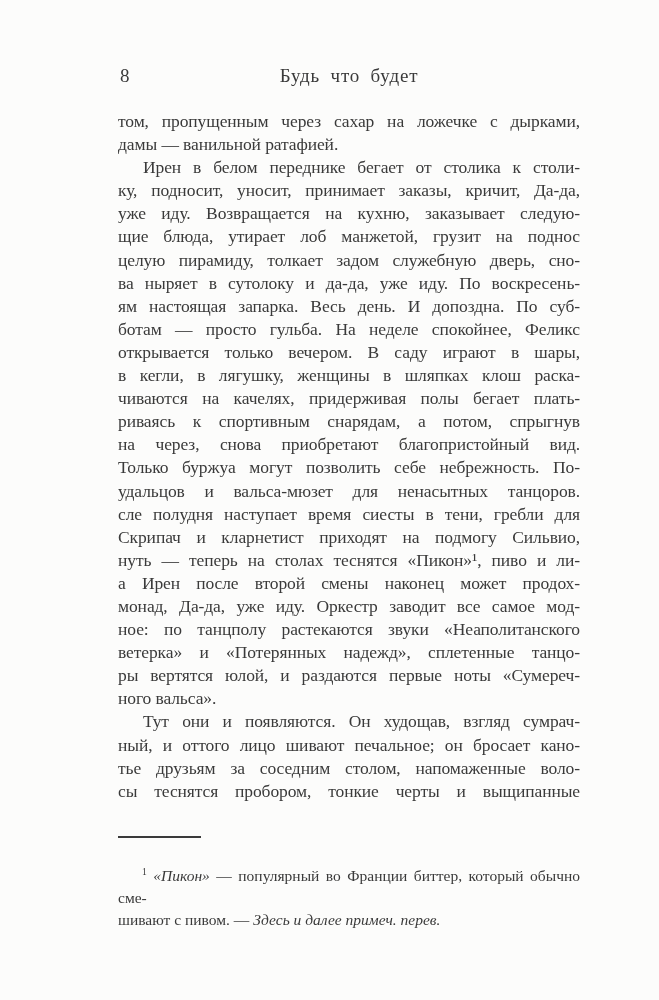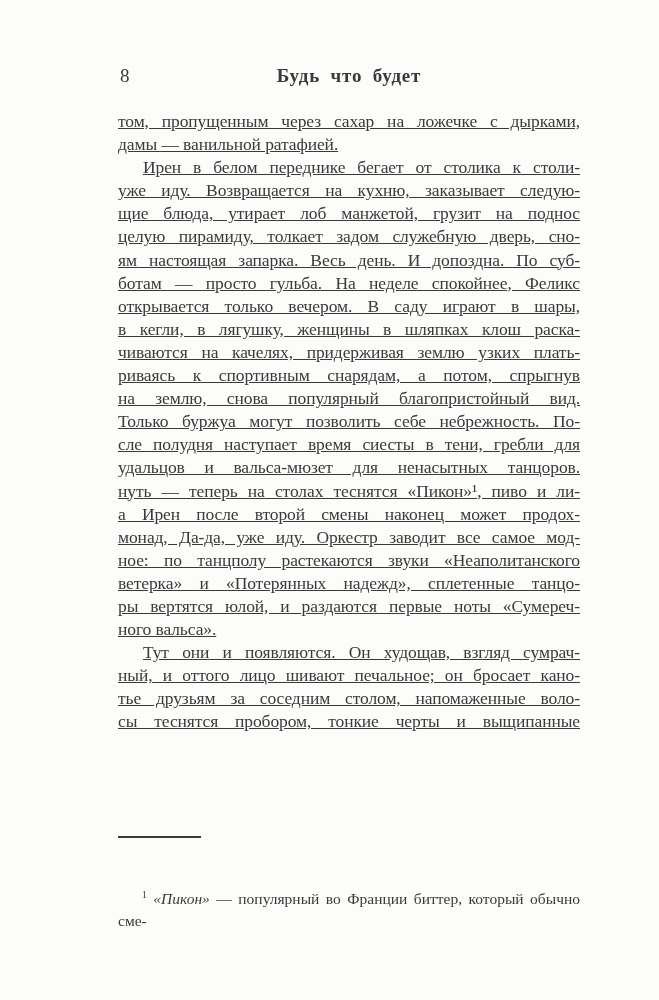"Будь что будет" .running-title { font-weight: bold -> none }
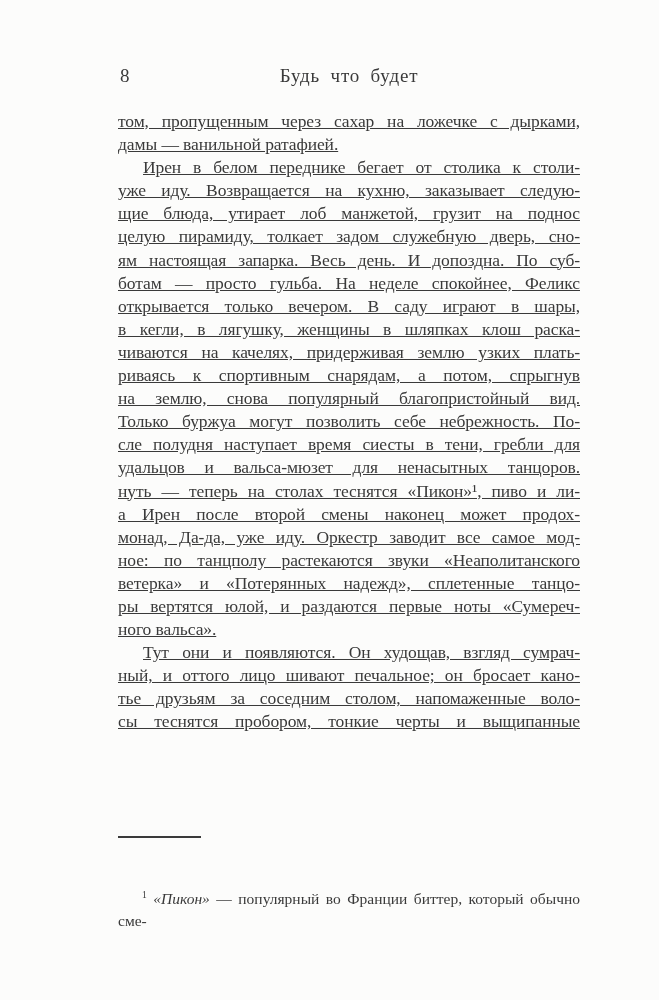"том, пропущенным через сахар на" .body-text { text-decoration: underline -> none }
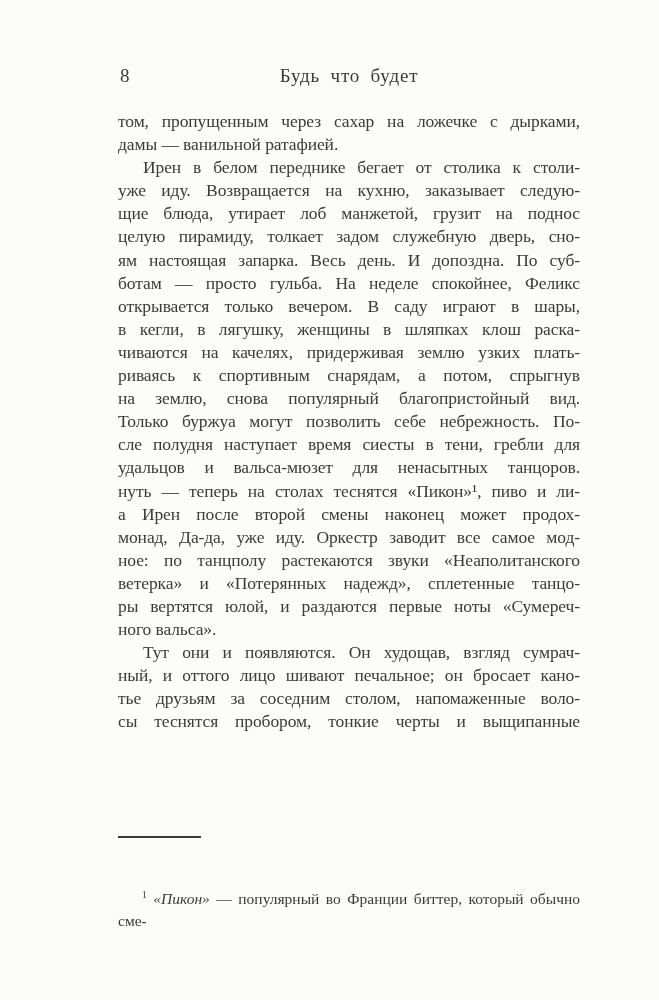"ку, подносит, уносит, принимает заказы," div.line { html: none -> <div>ку, подносит, уносит, принимает заказы, кричит, Да-да,</div> }
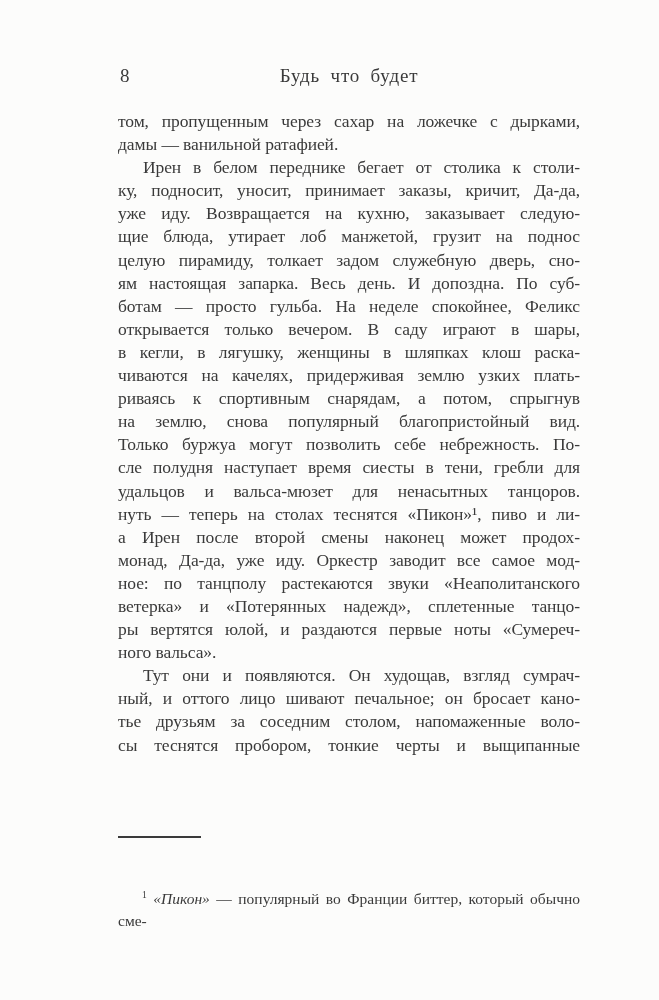"ва ныряет в сутолоку и" div.line { html: none -> <div>ва ныряет в сутолоку и да-да, уже иду. По воскресень-</div> }
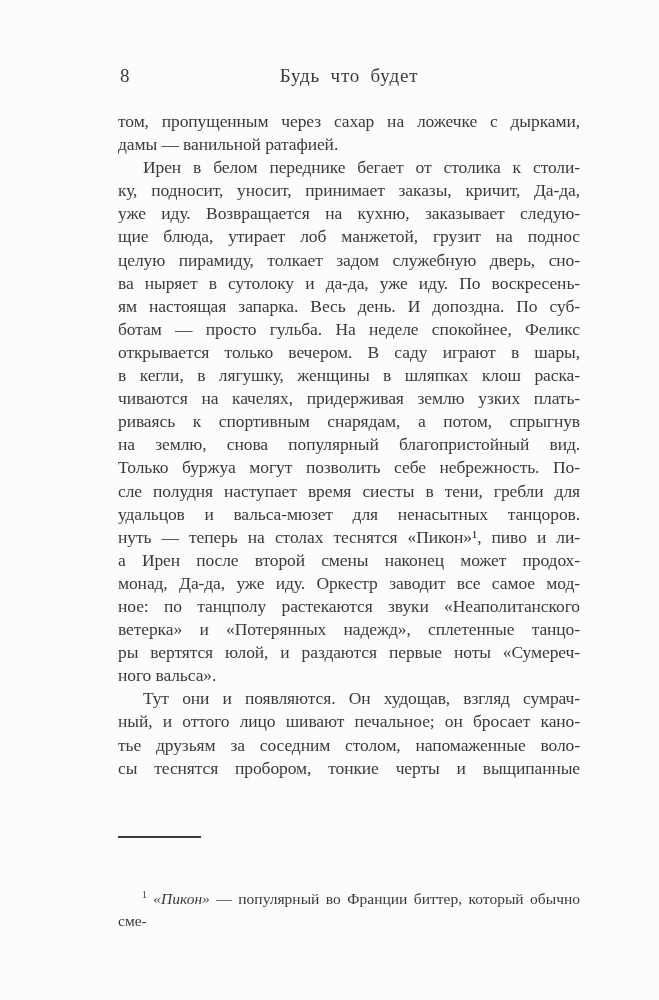"чиваются на качелях, придерживая землю" div.line { text: землю узких -> полы бегает }
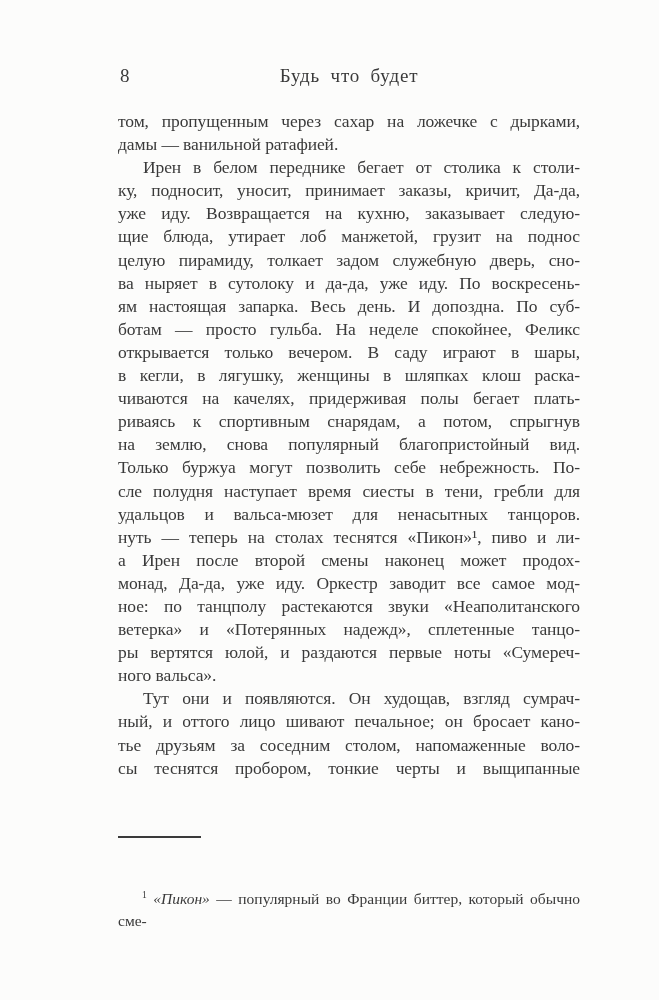"на землю, снова популярный" div.line { text: землю, снова популярный -> через, снова приобретают }
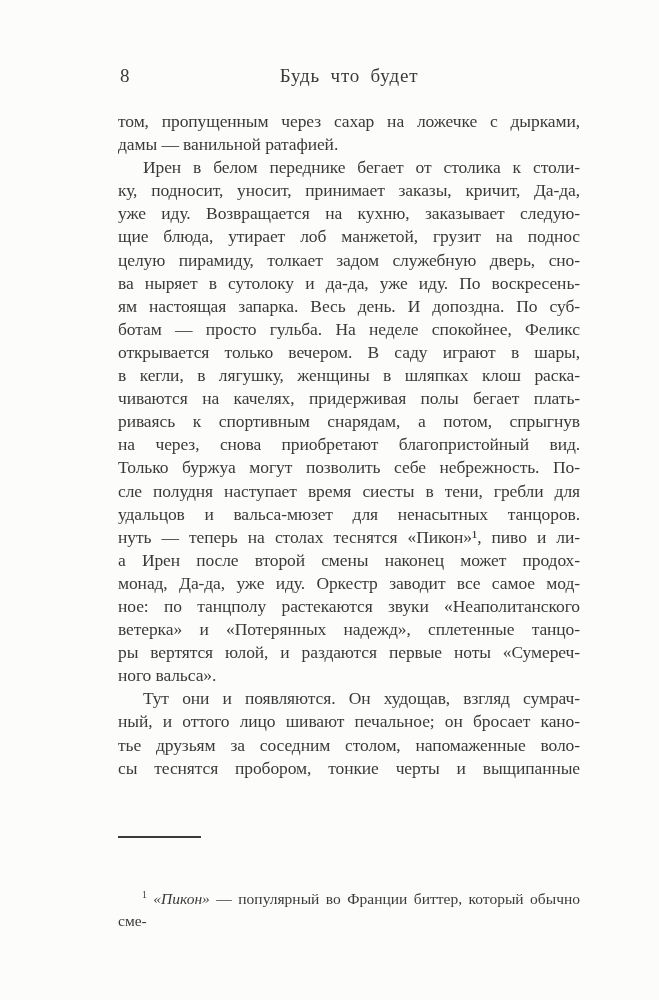"сле полудня наступает время сиесты" div.line { order: before "удальцов и вальса-мюзет для ненасытных" -> after "удальцов и вальса-мюзет для ненасытных" }
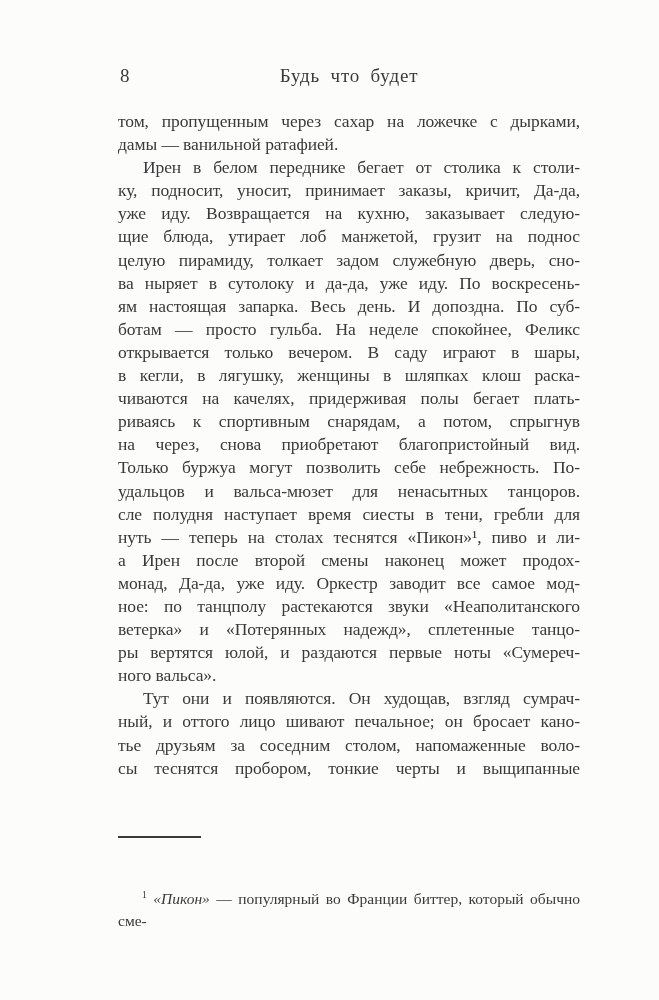"Скрипач и кларнетист приходят на" div.line { html: none -> <div>Скрипач и кларнетист приходят на подмогу Сильвио,</div> }
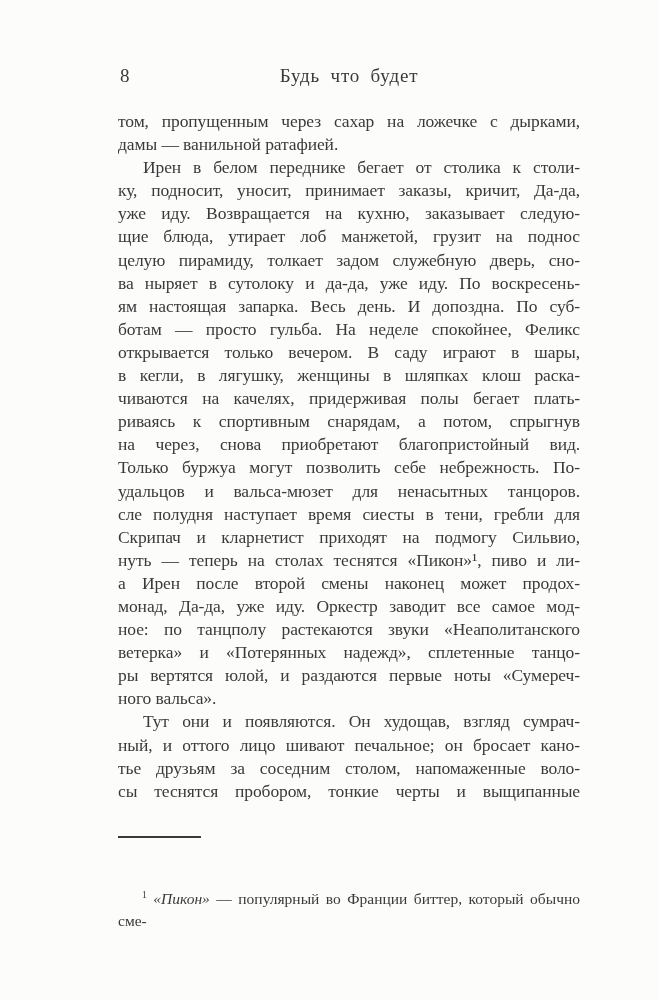"1 «Пикон» — популярный во" .footnote { top: 888px -> 865px }
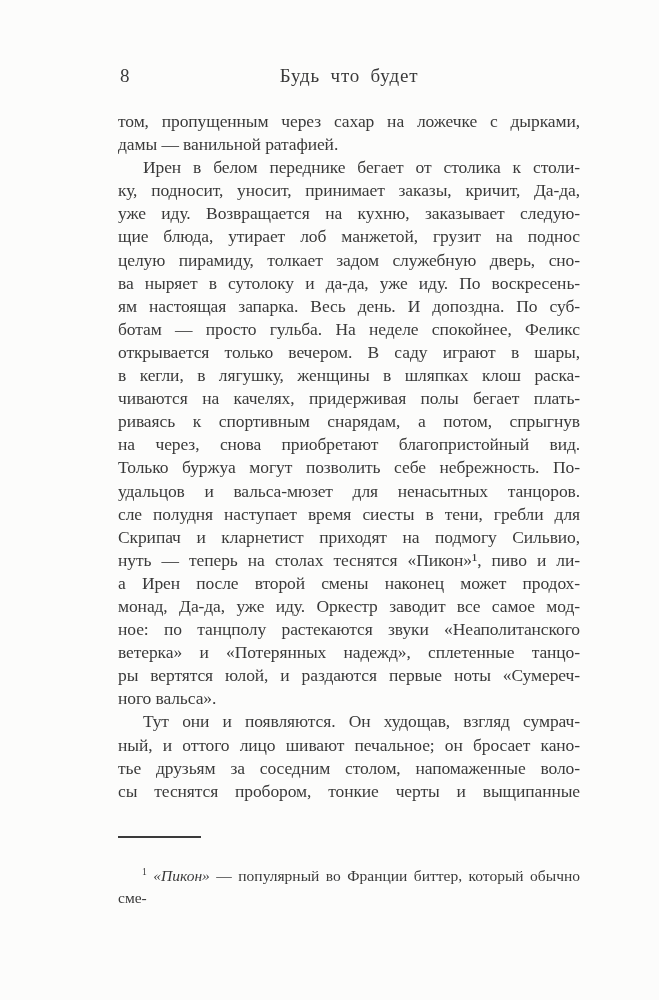"шивают с пивом. — Здесь" div.fn-line { html: none -> <div><span>шивают с пивом. — </span><span>Здесь и далее примеч. перев.</span></div> }
